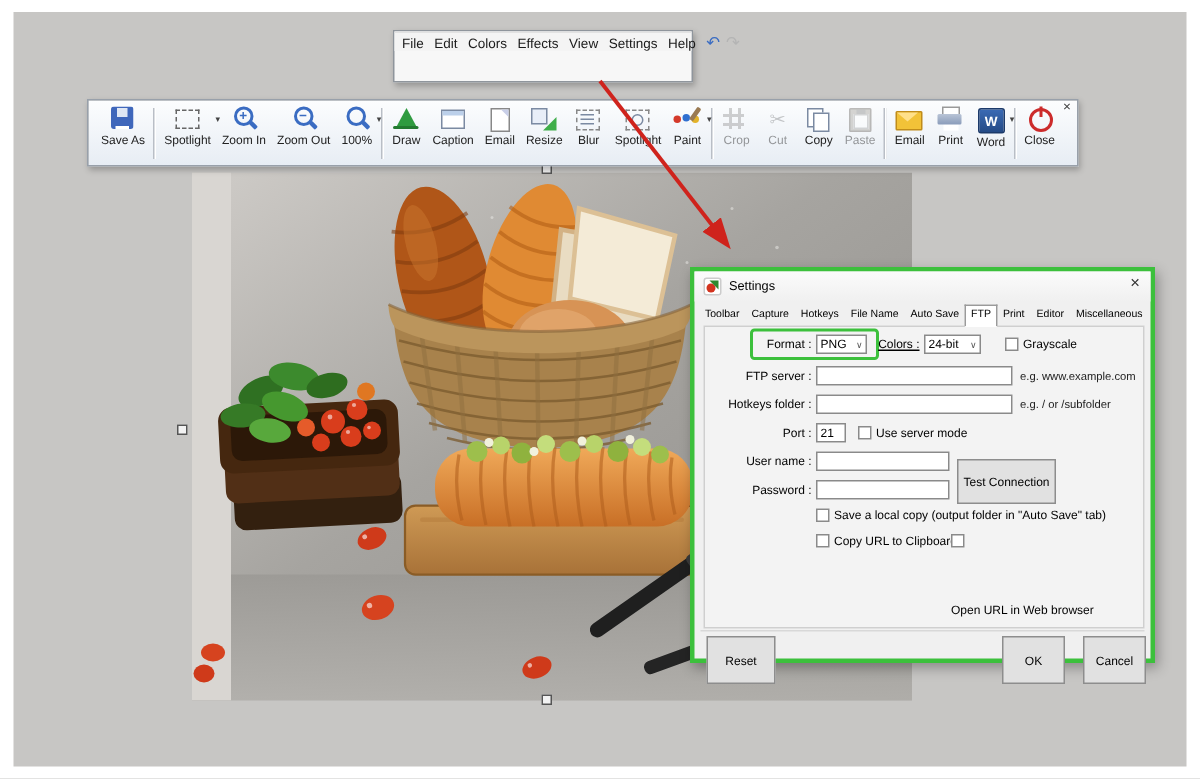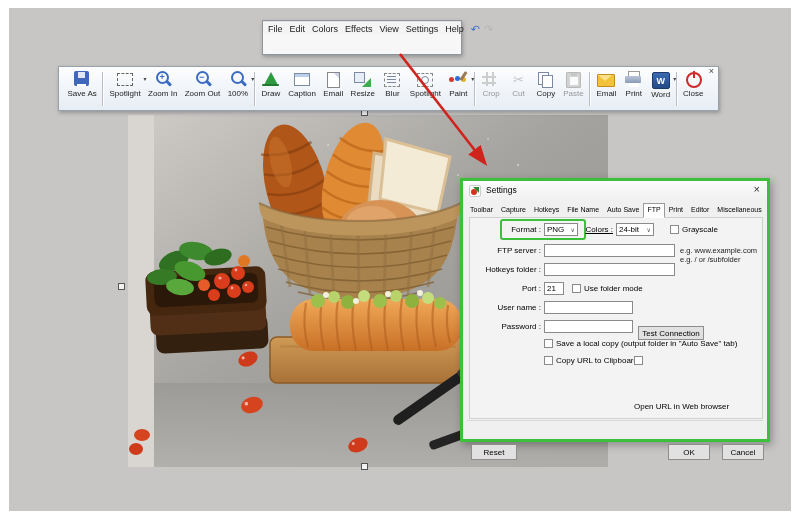"e.g. / or /subfolder" span.hint { top: 37px -> 47px }
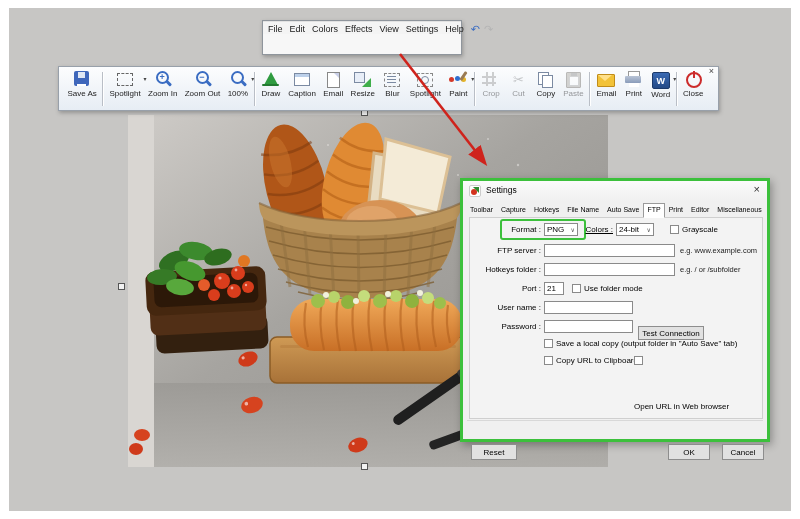"Use folder mode" span.llbl { text: folder -> server }
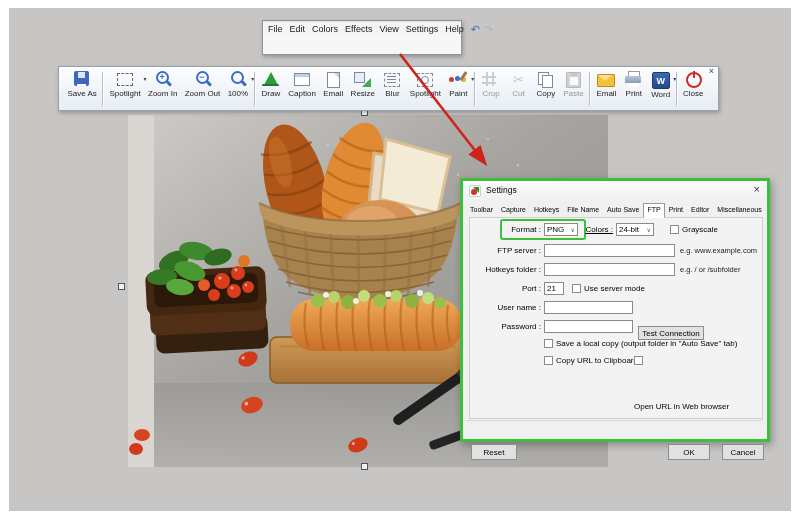"Test Connection" .dbtn { height: 14px -> 30px; margin-top: 20px -> none }
